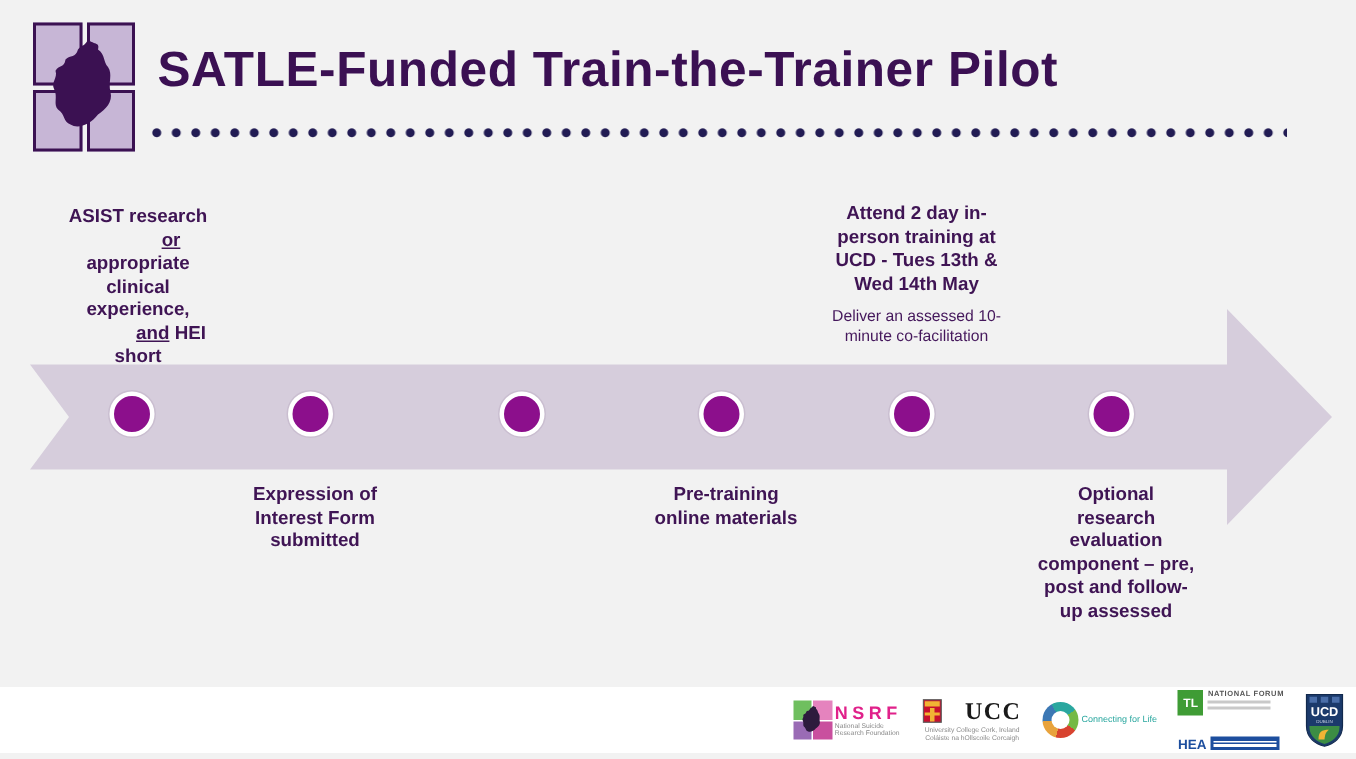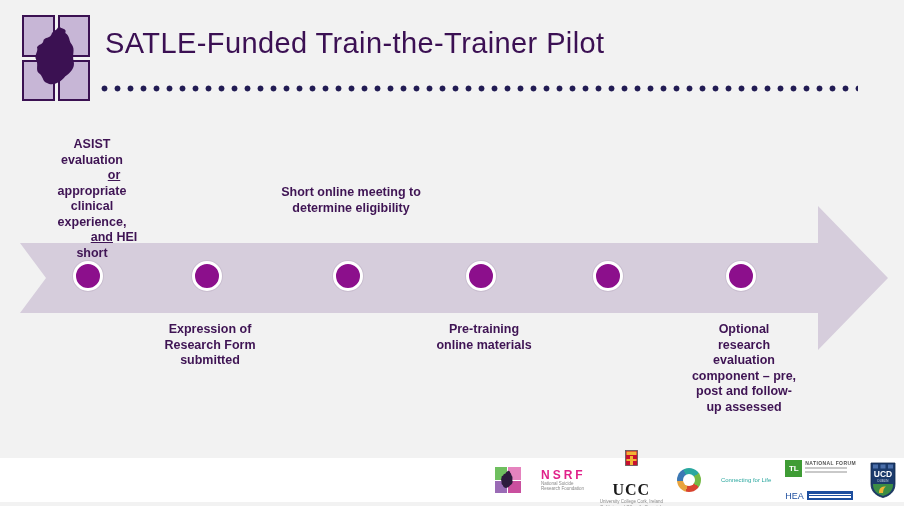"SATLE-Funded Train-the-Trainer Pilot" .page-title { font-size: 29px -> 33px; font-weight: normal -> bold }
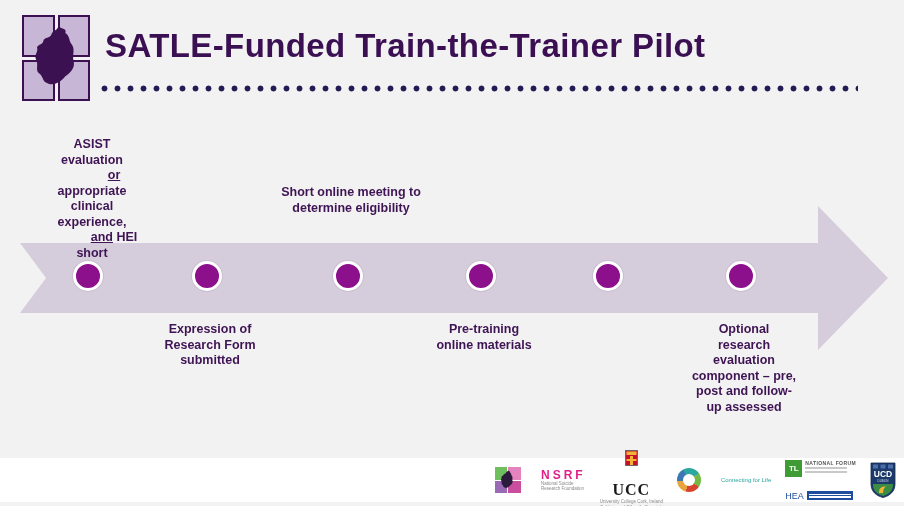"ASIST evaluation" span { text: evaluation -> research }
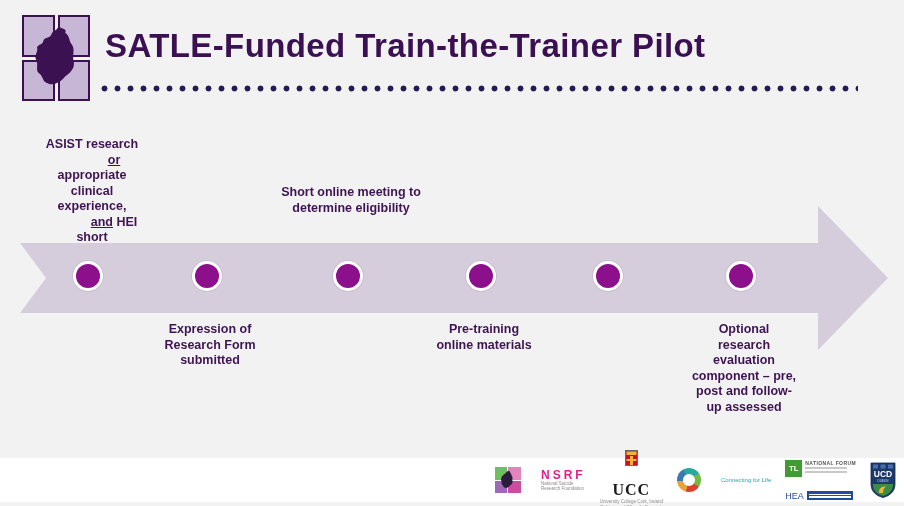"Attend 2 day in-person training" div.step { html: none -> <div> <div>Attend 2 day in-person training at UCD - Tues 13th &amp; Wed 14th May</div> <div>Deliver an assessed 10-minute co-facilitation</div> </div> }
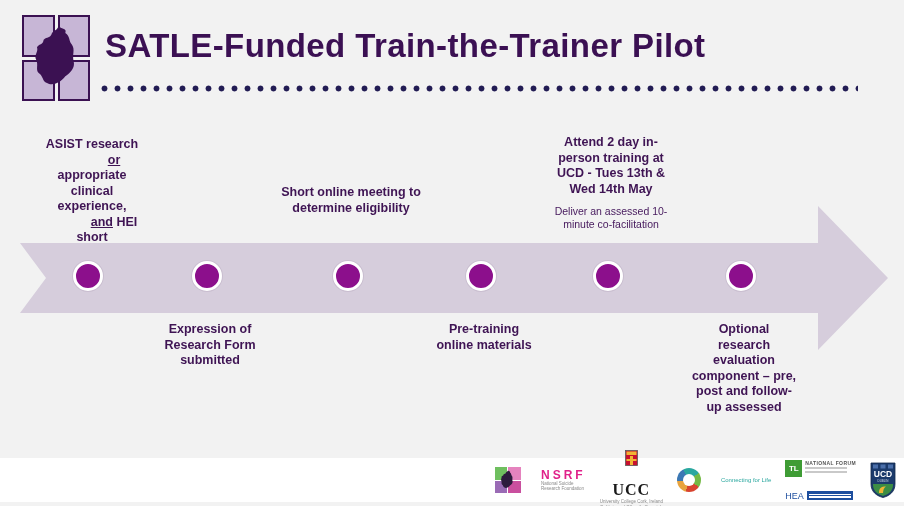"Short online meeting to determine" div.step { html: <div> <div>Short online meeting to determine eligibility</div> </div> -> none }
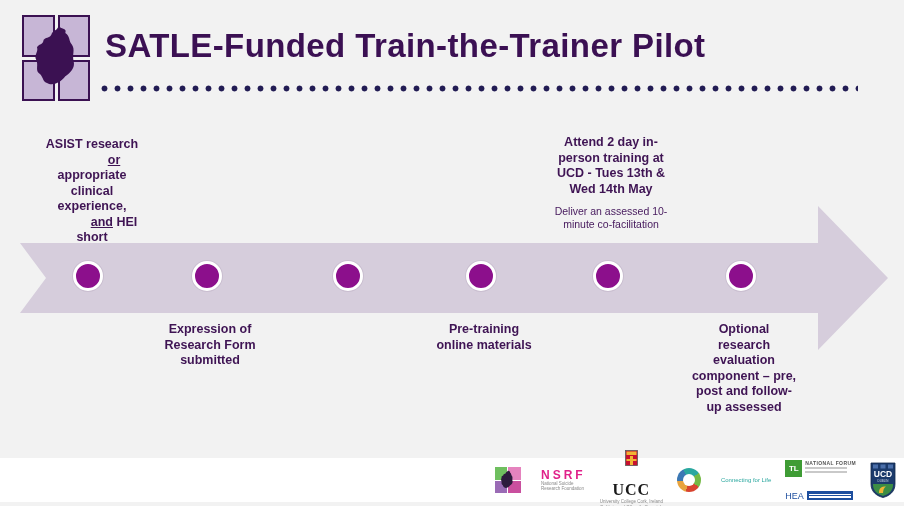"Expression of Research Form submitted" div.t { text: Research -> Interest }
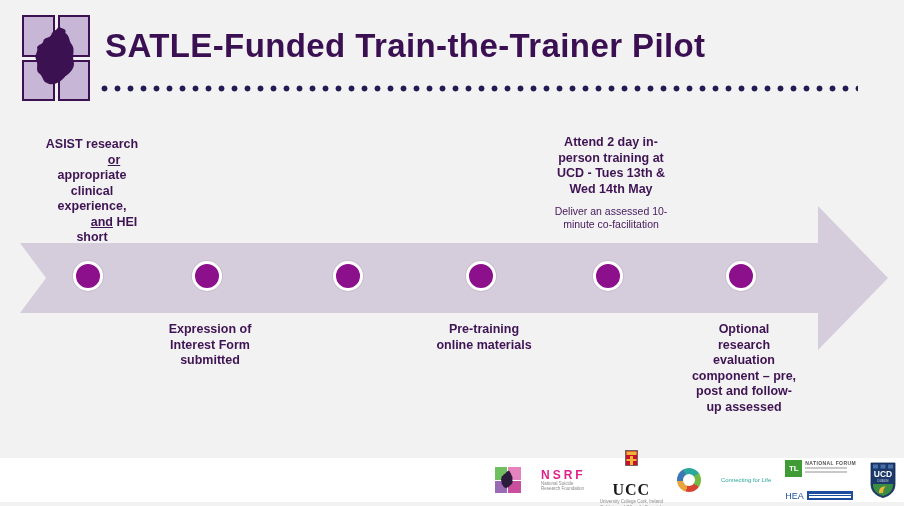"NSRF" .logo { gap: 20px -> 2px }
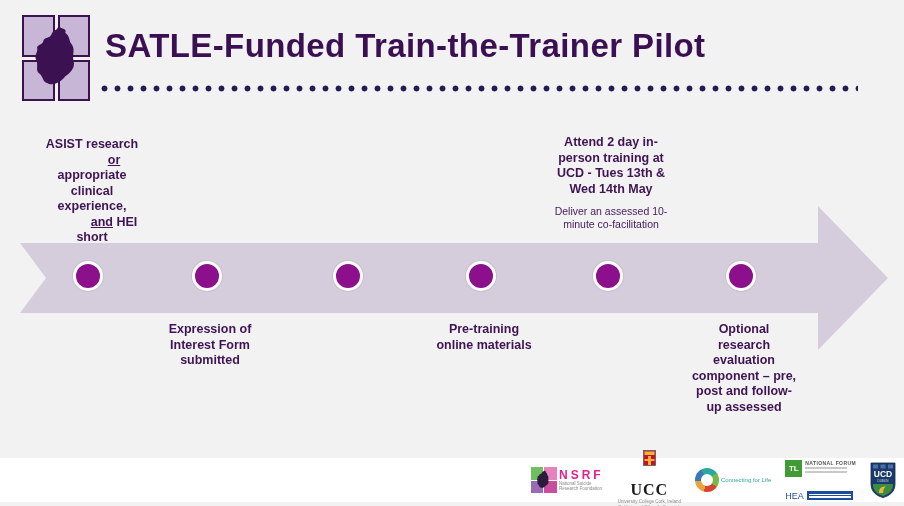"UCC" .ucc-row { align-items: center -> flex-start; flex-direction: column -> none }
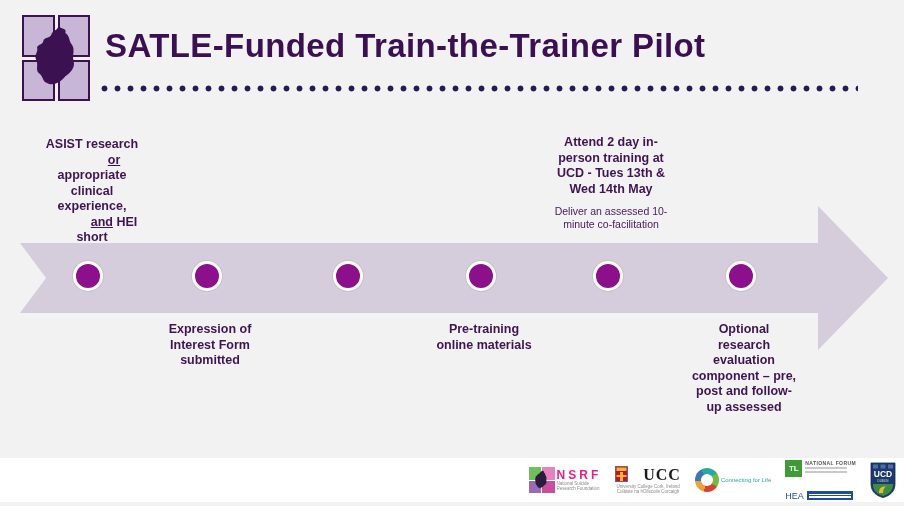"HEA" .nf-hea { font-weight: normal -> bold }
